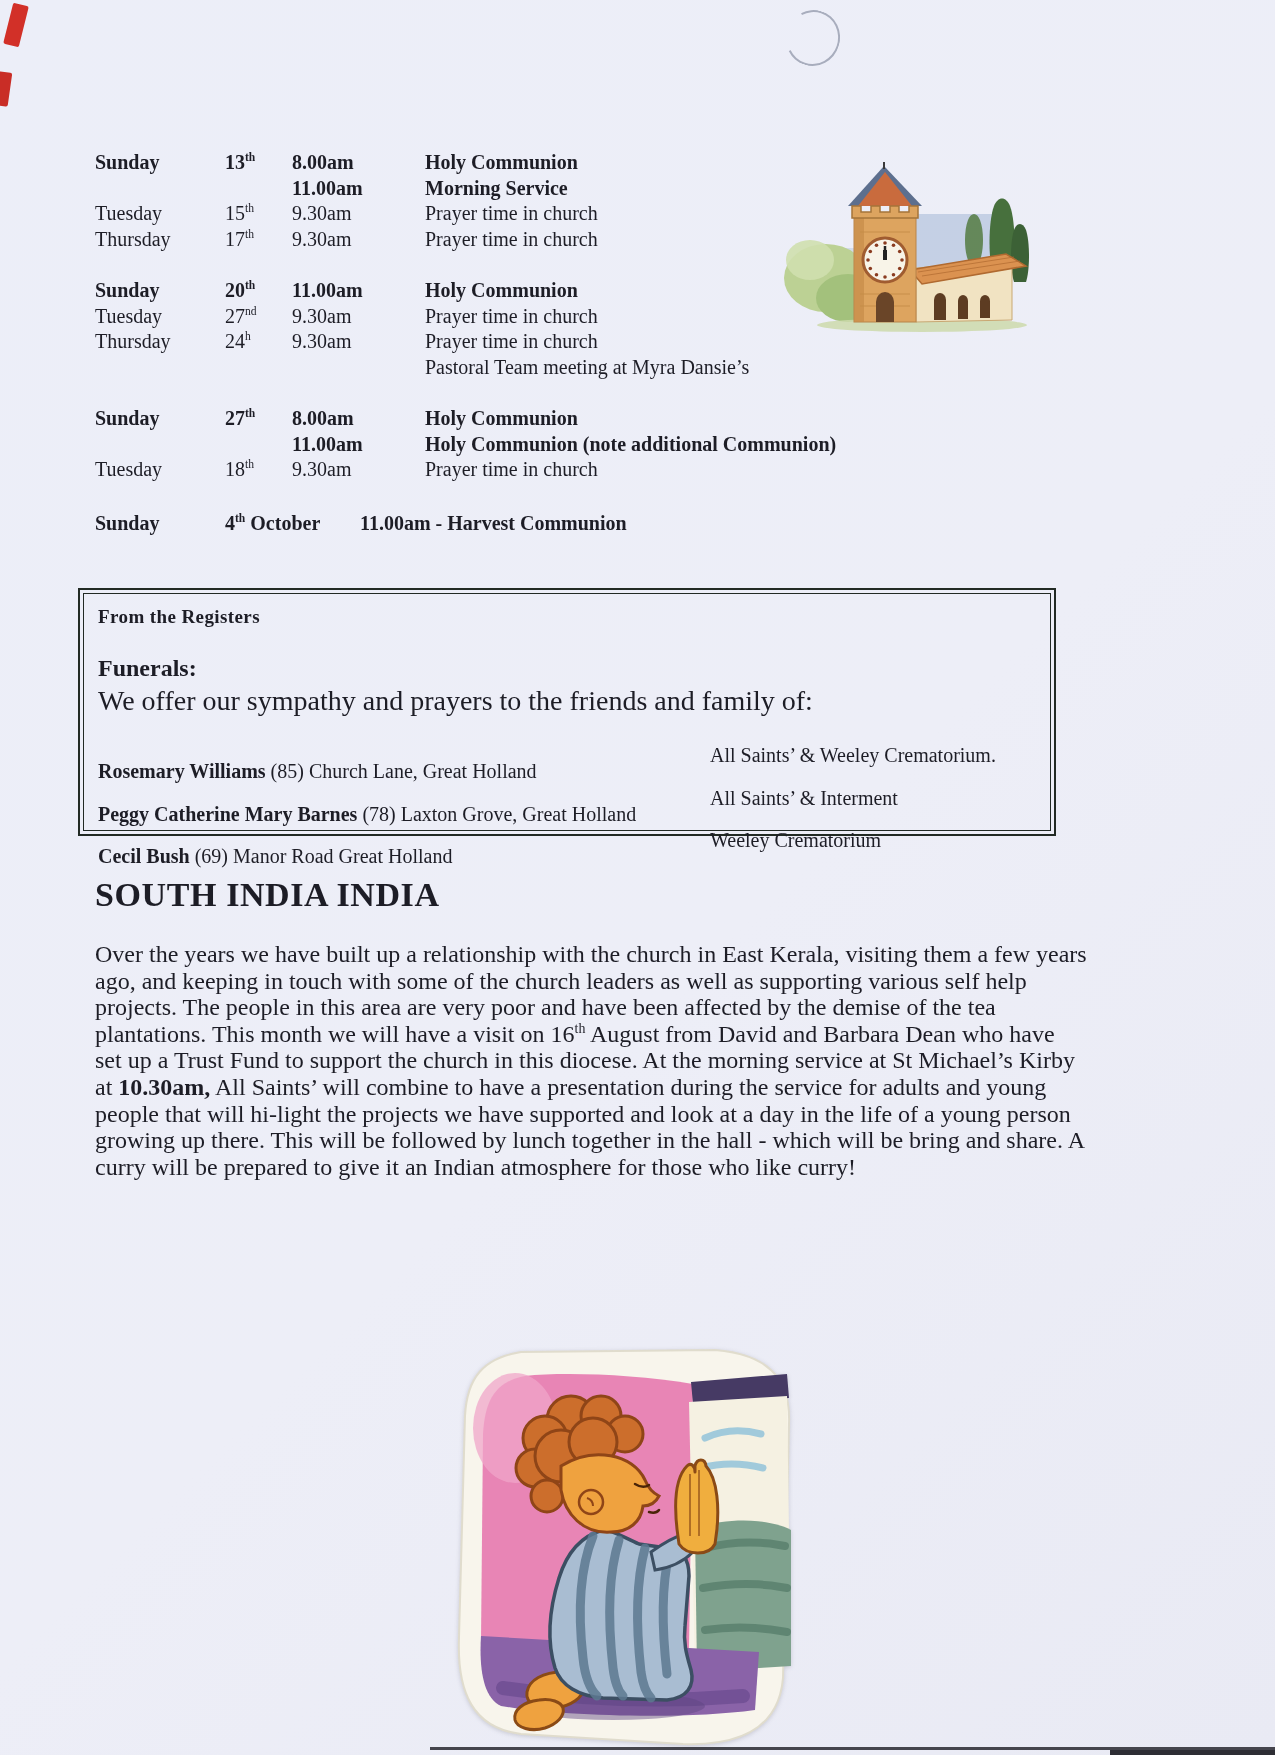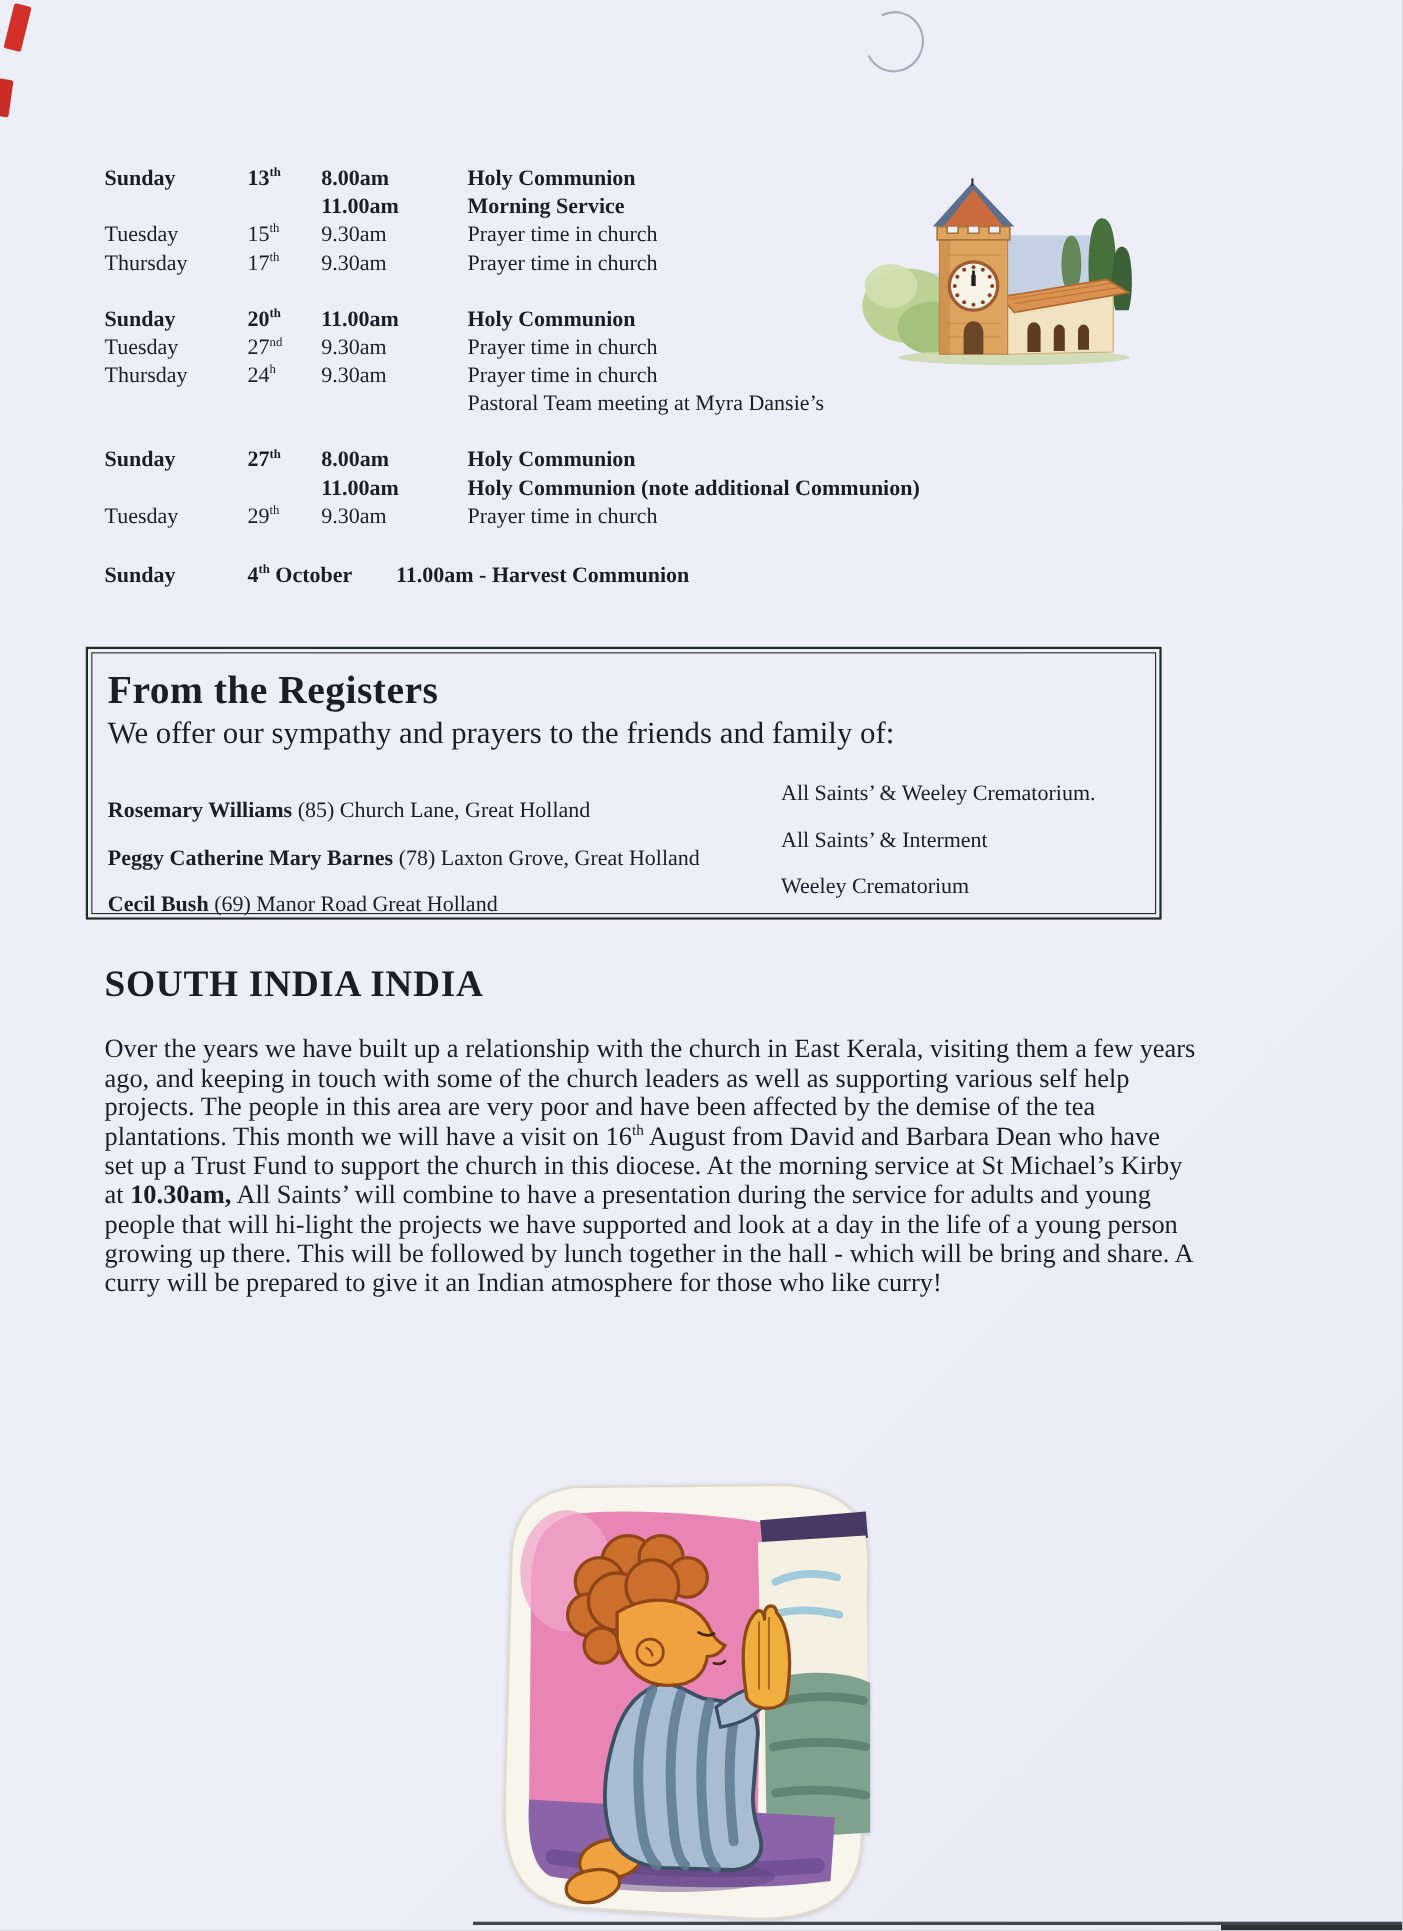"29" span { text: 29 -> 18 }
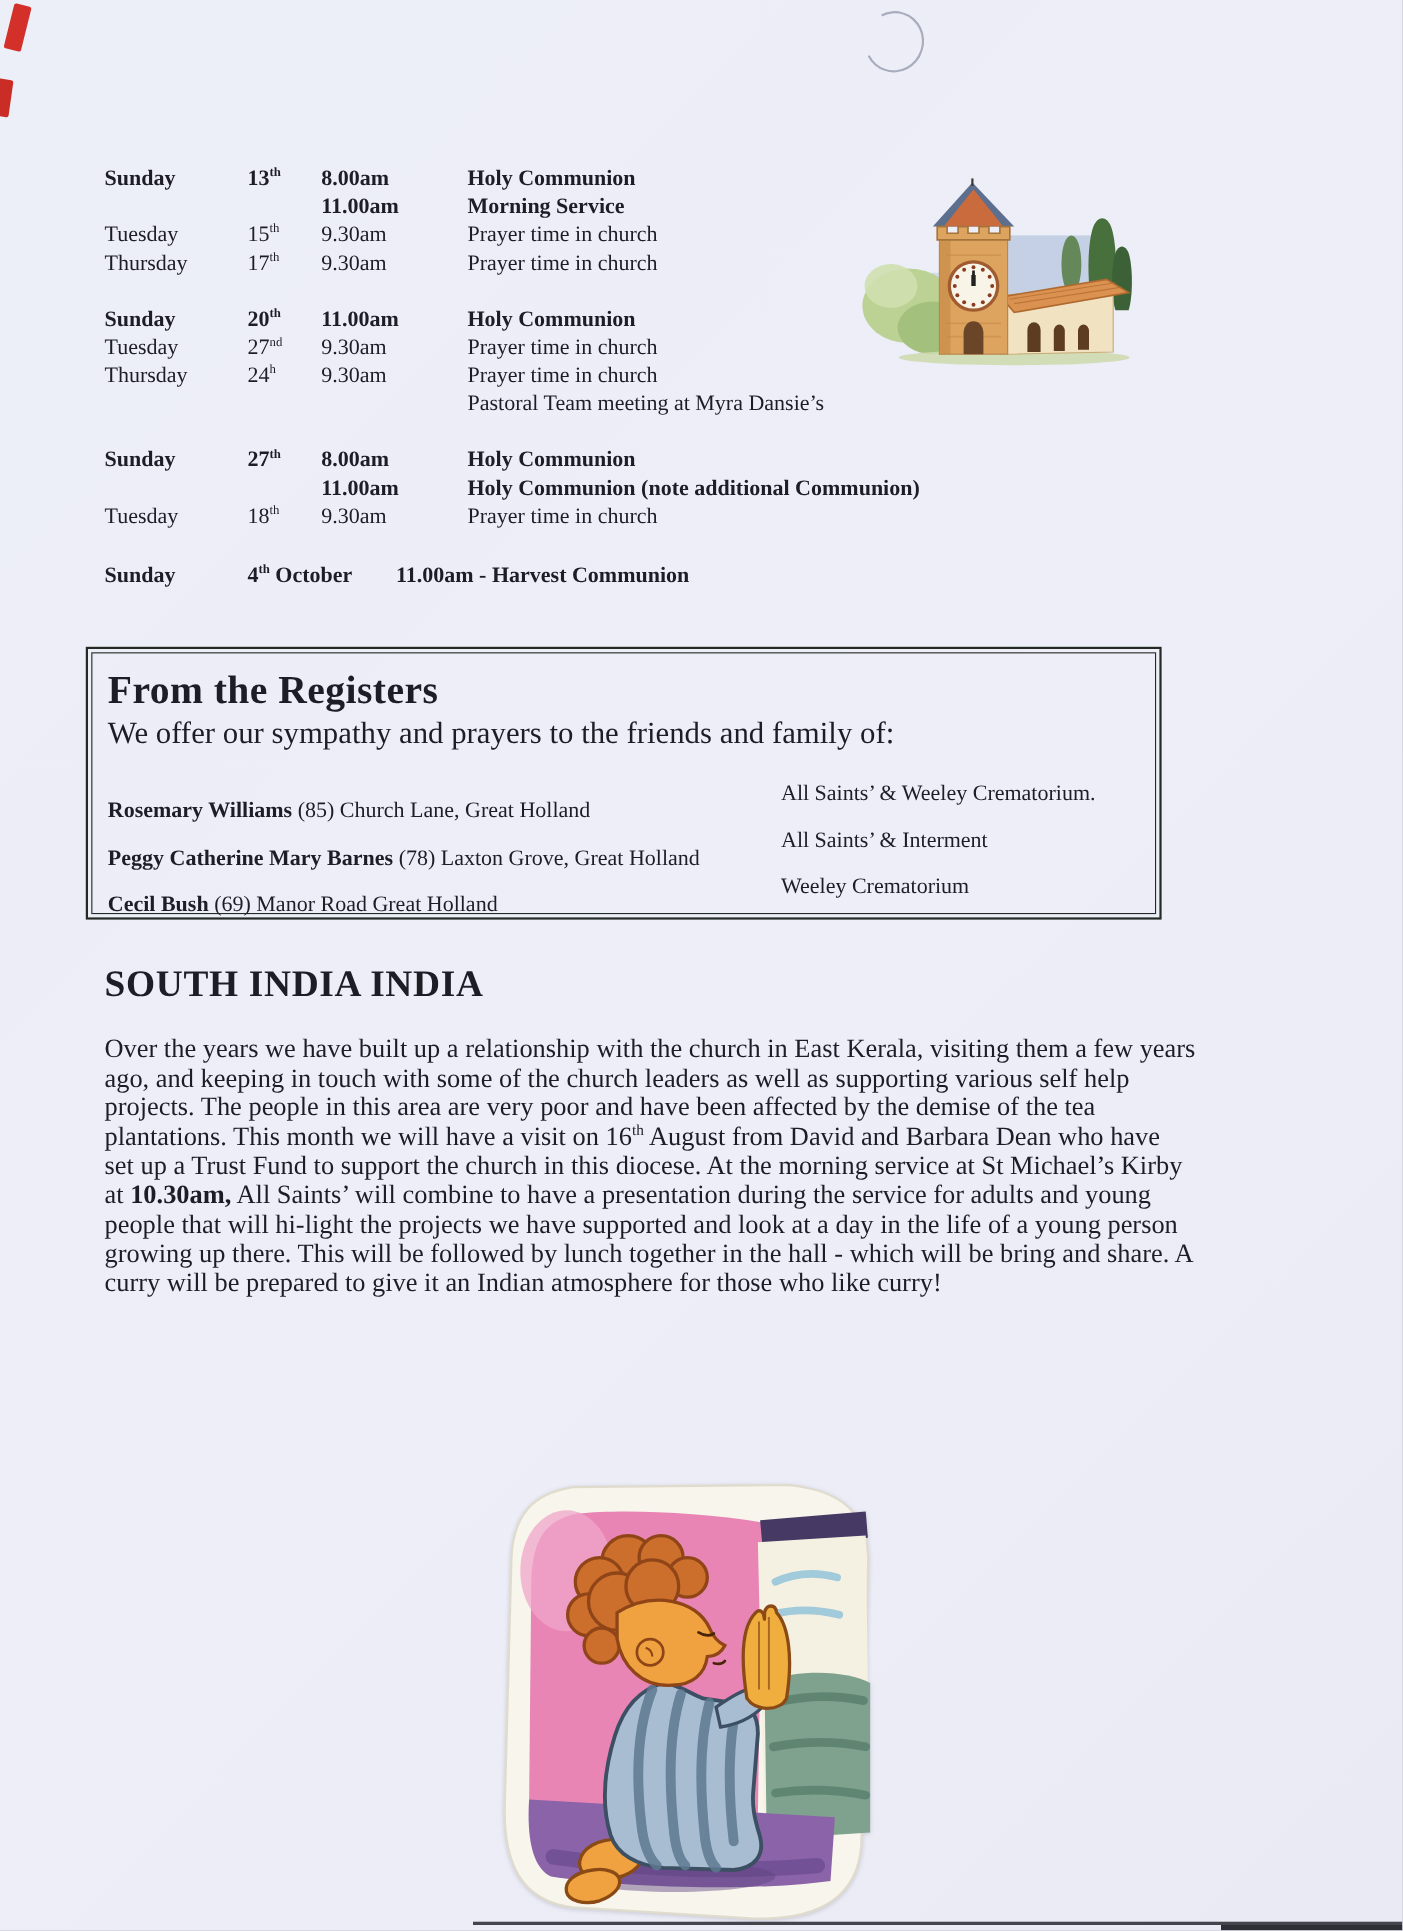"From the Registers" .reg-title { font-size: 36px -> 19px }
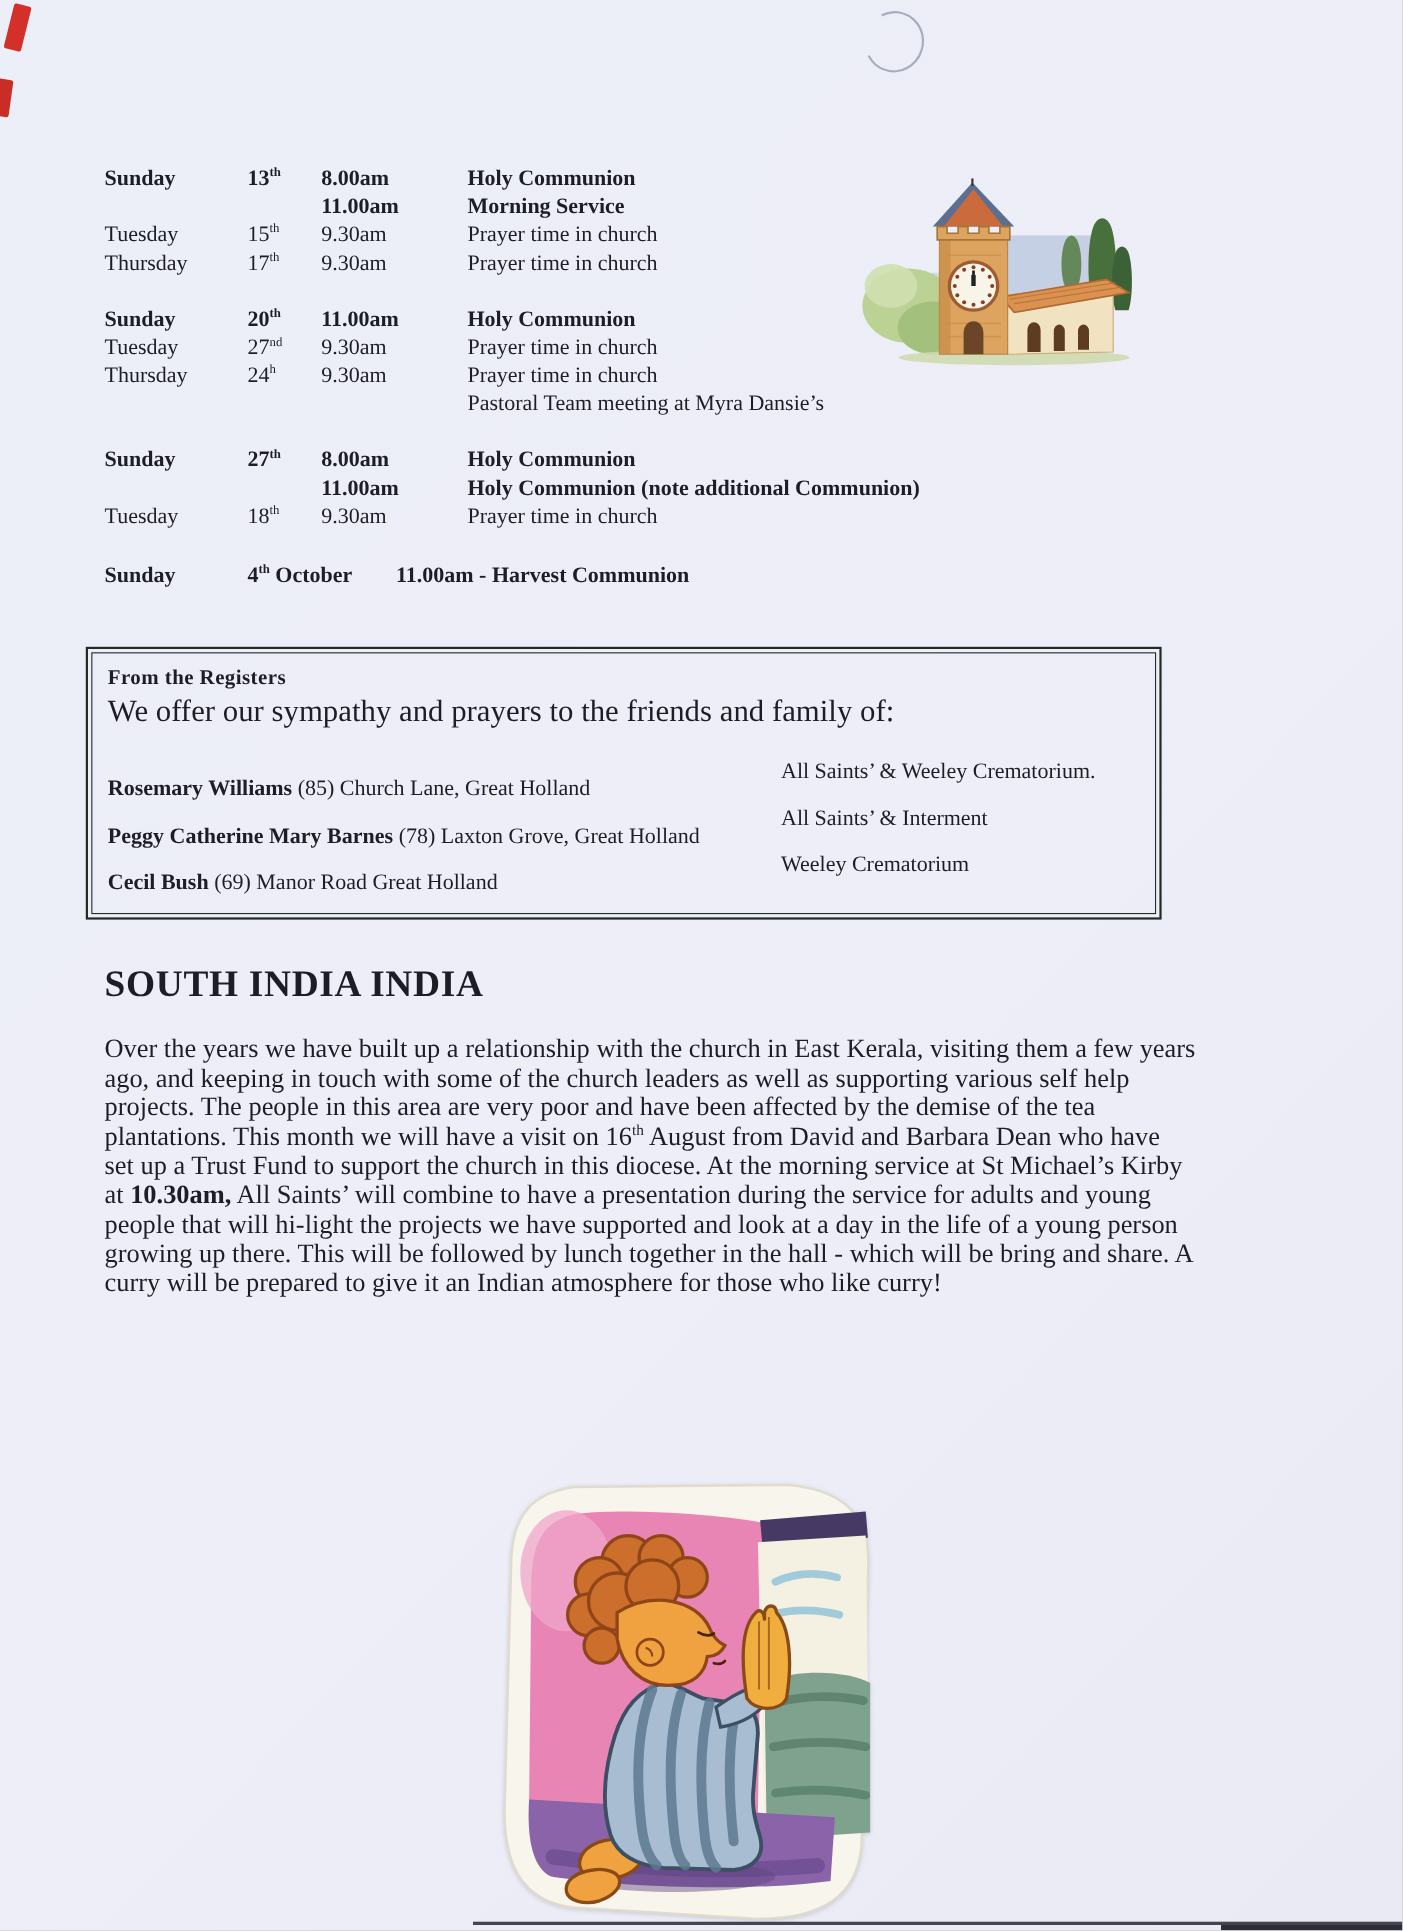"Funerals:" div.funerals-heading { html: none -> <div>Funerals:</div> }
